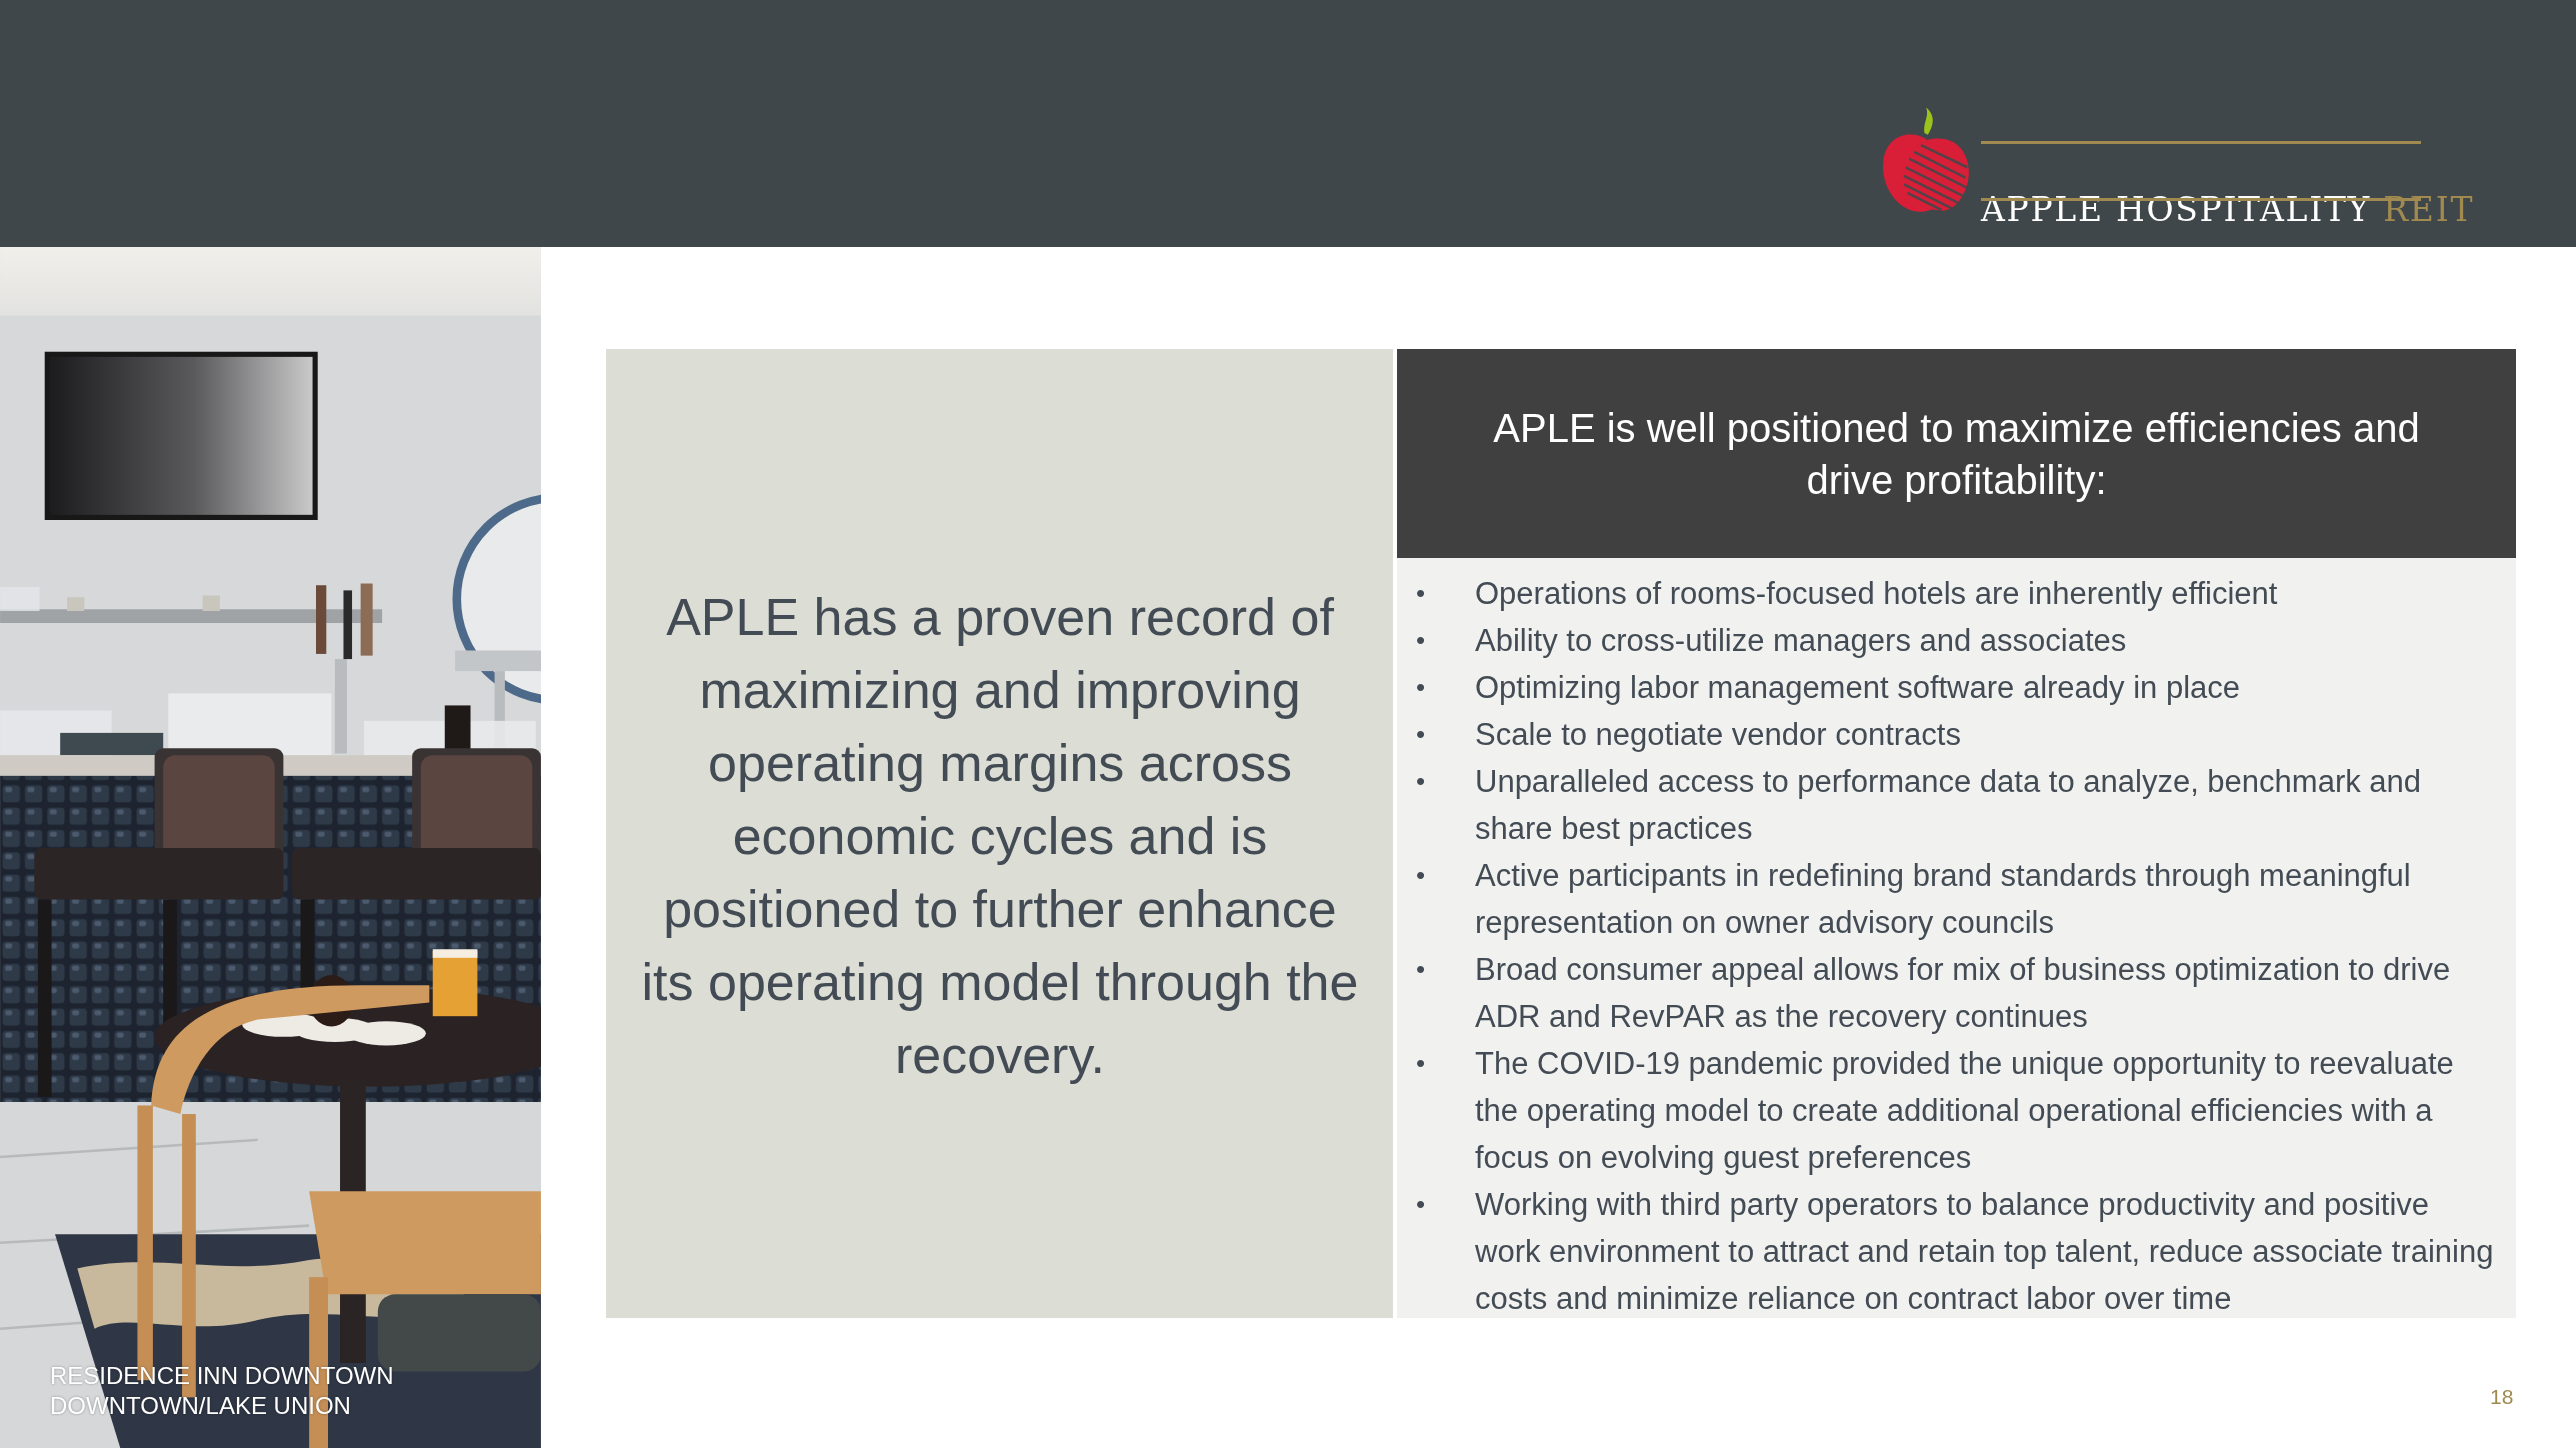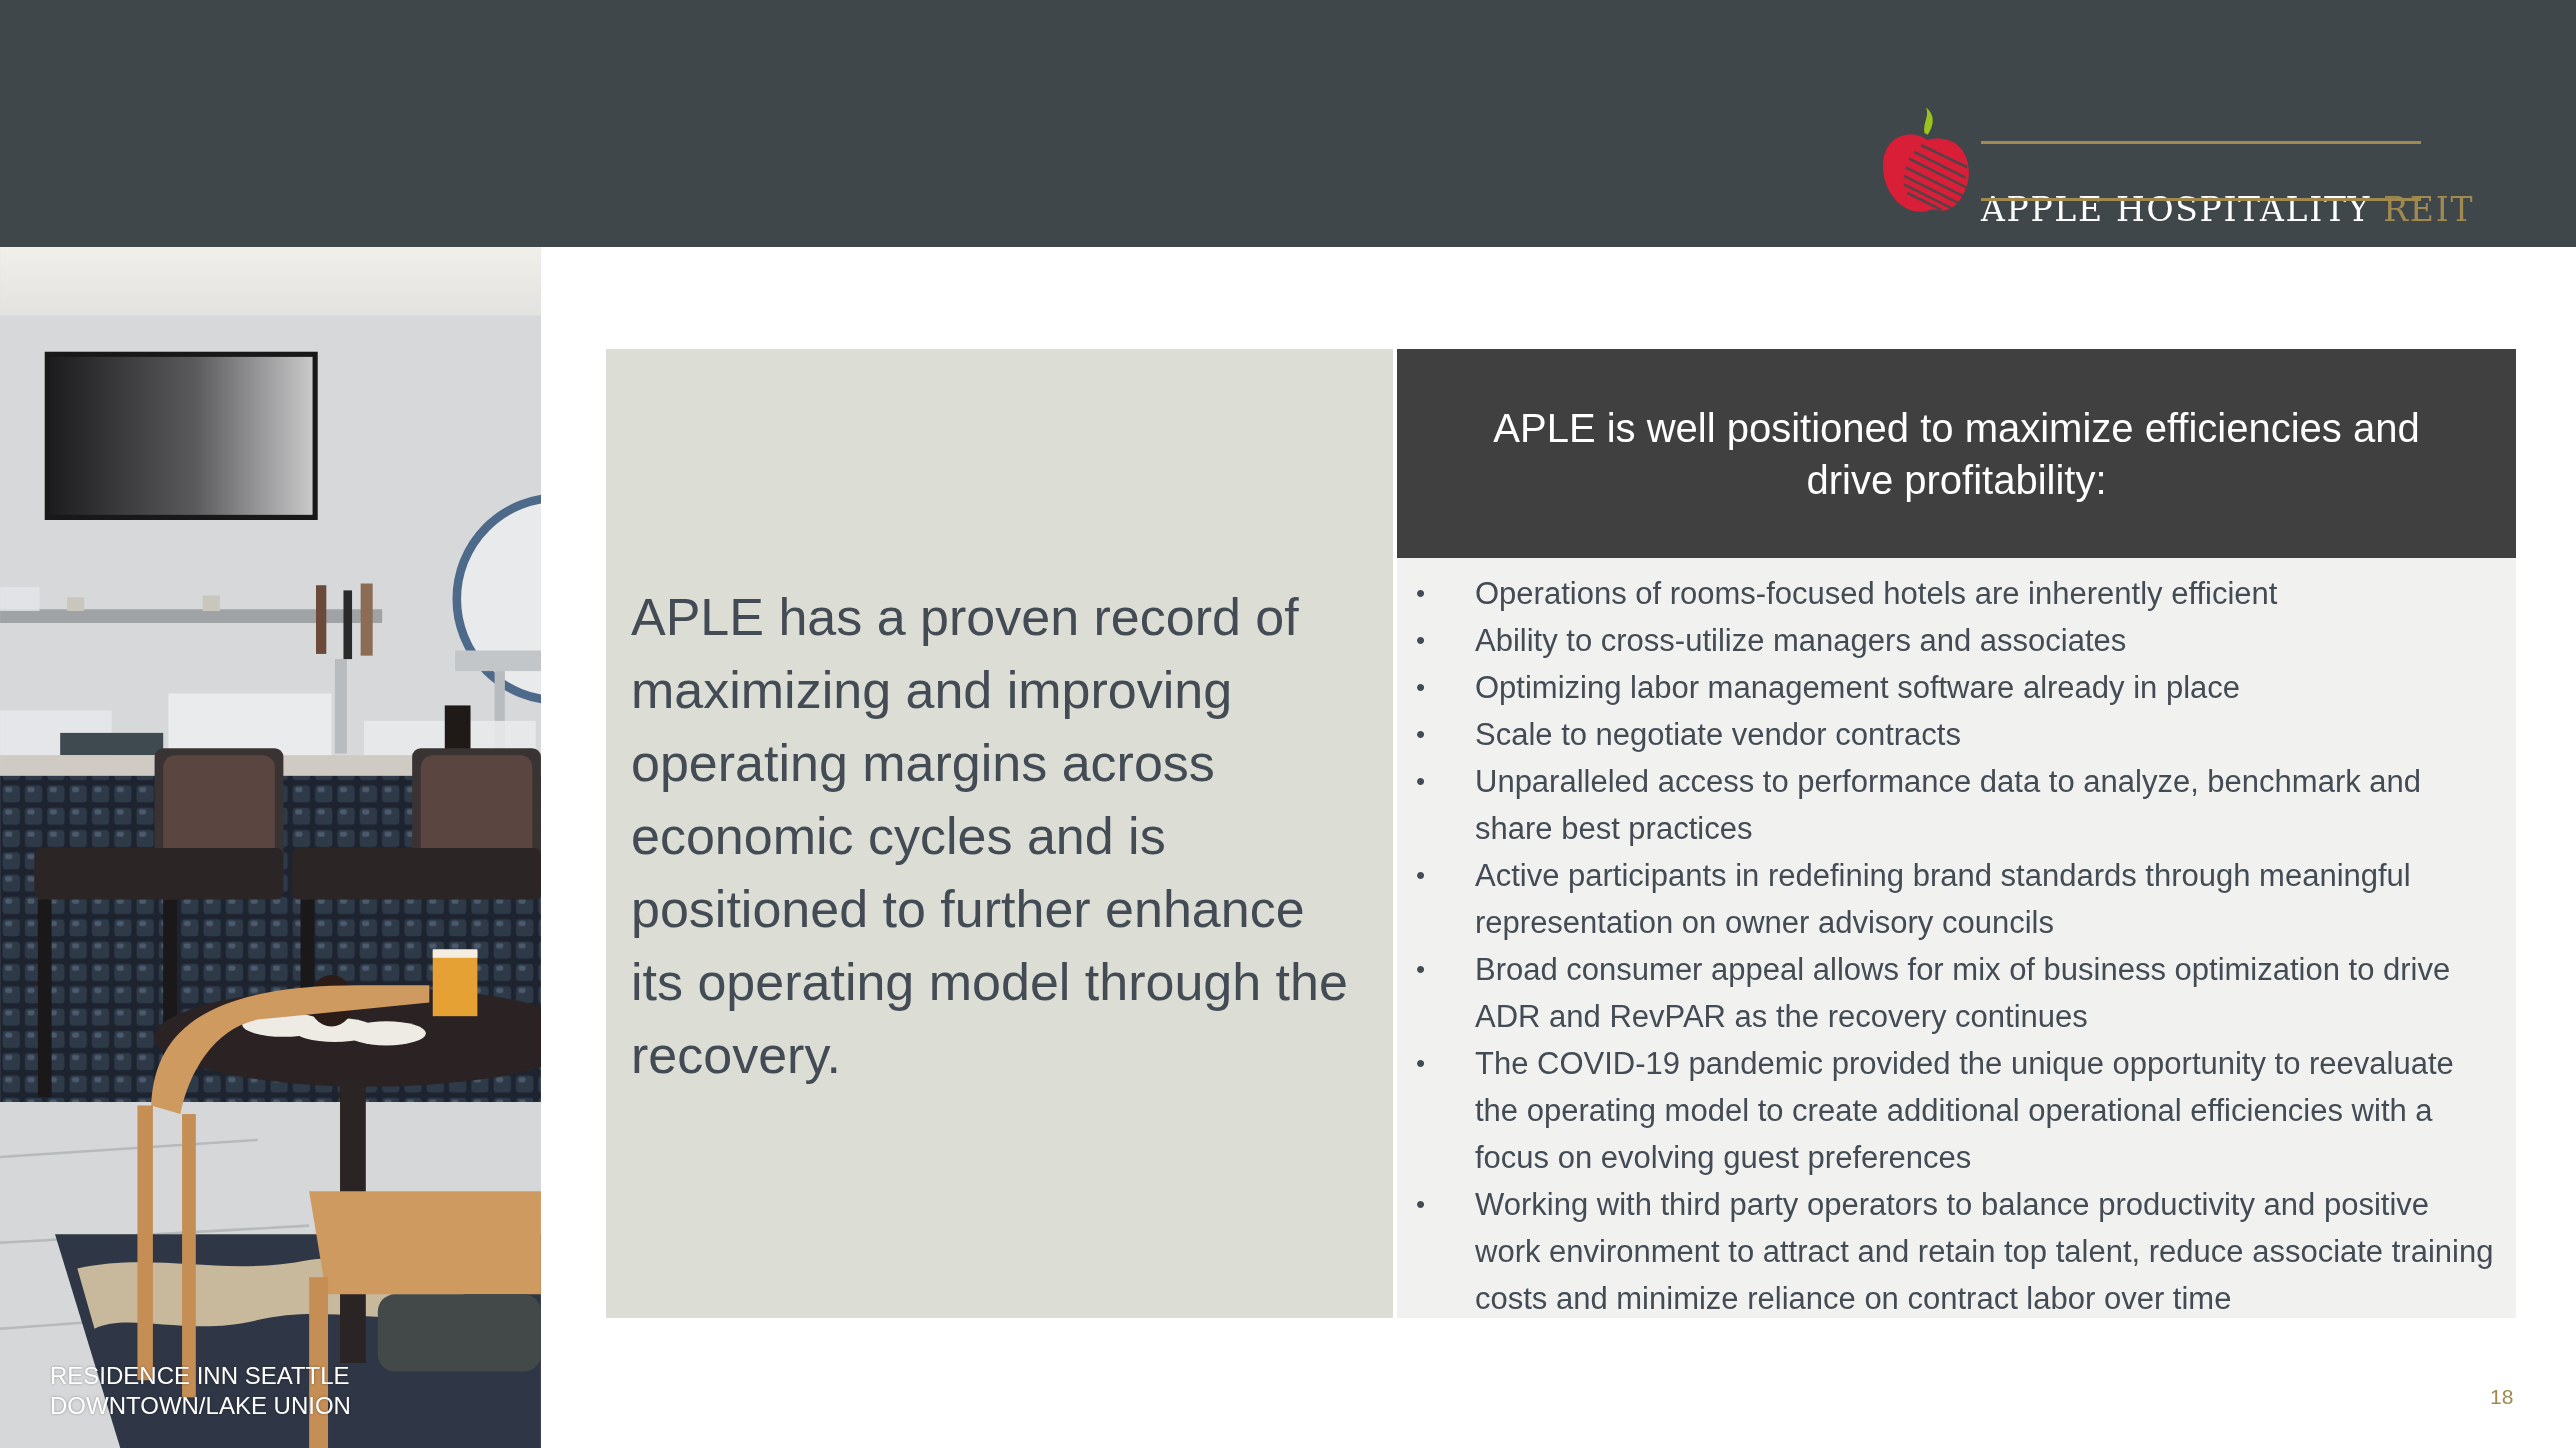"APLE has a proven record" .callout-text { text-align: left -> center }
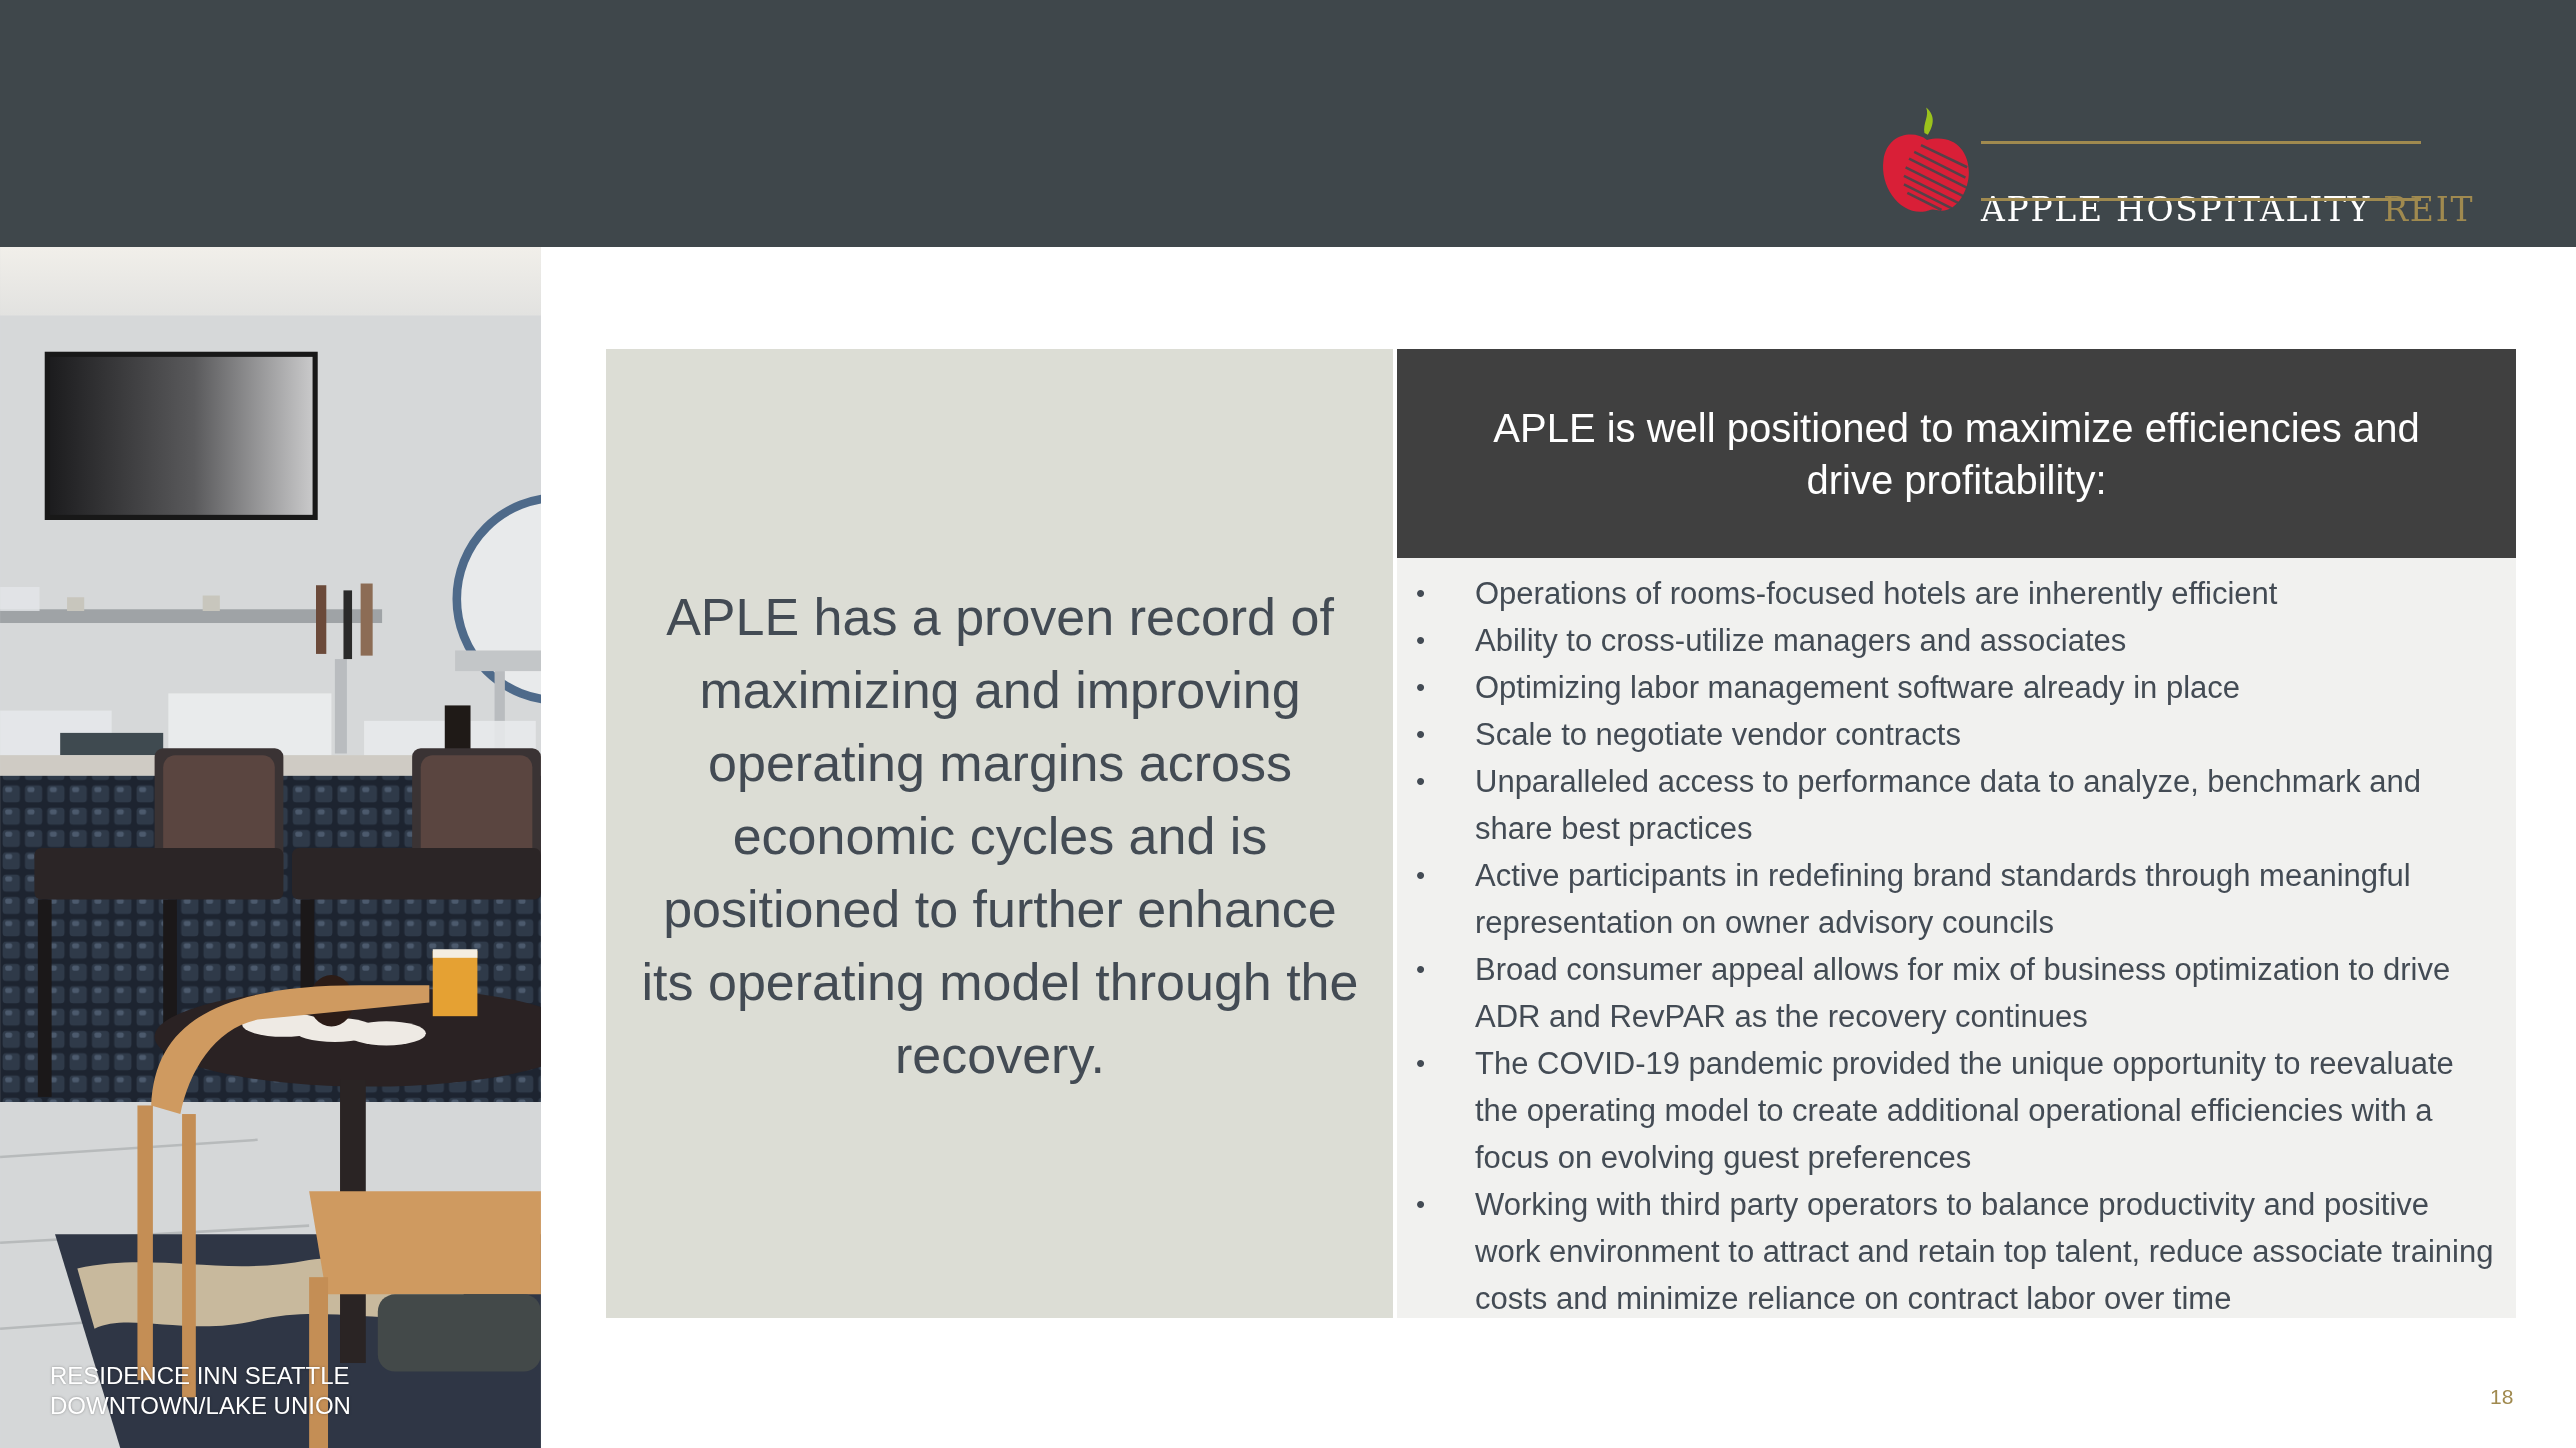"RESIDENCE INN SEATTLE" div { text: SEATTLE -> DOWNTOWN }
